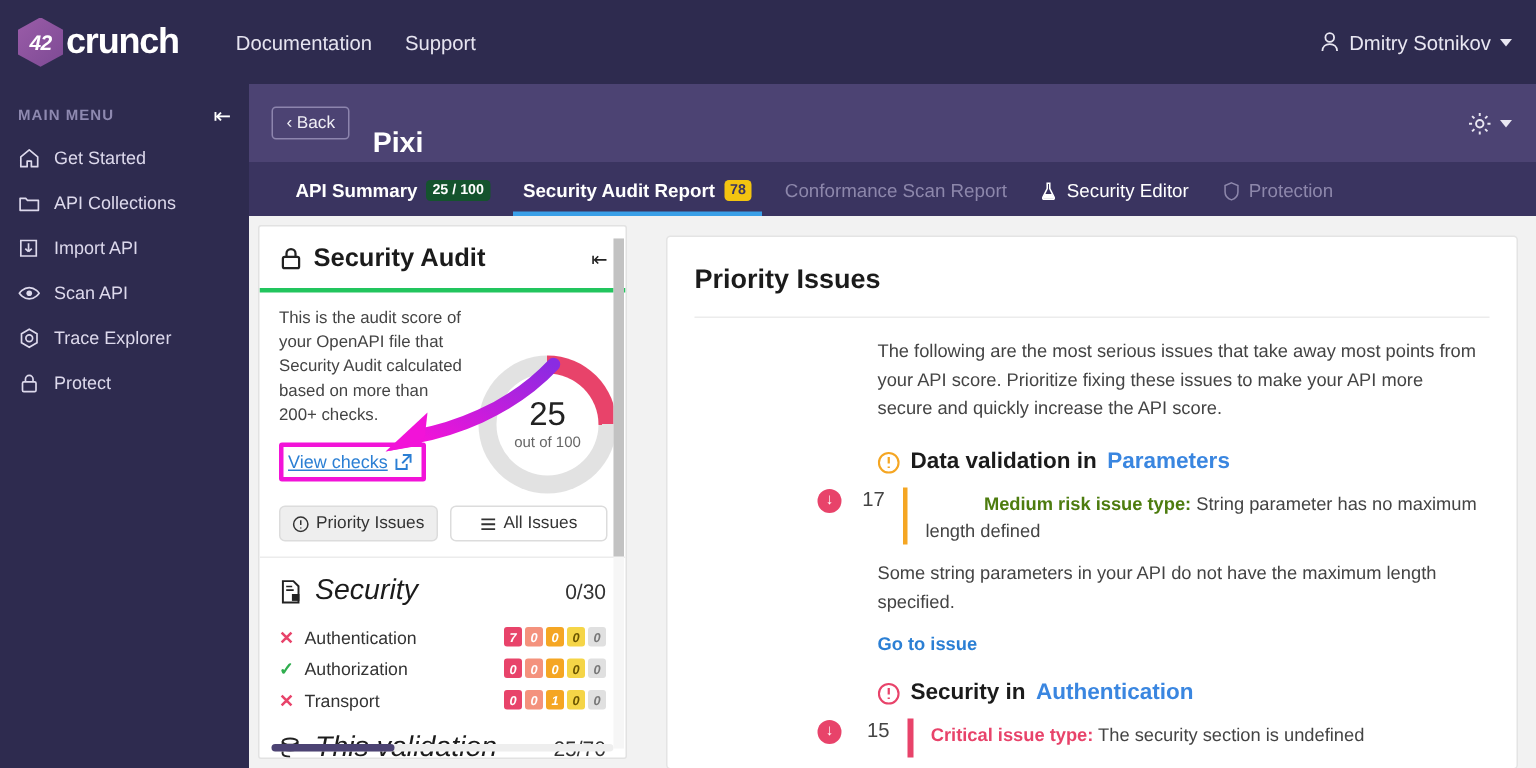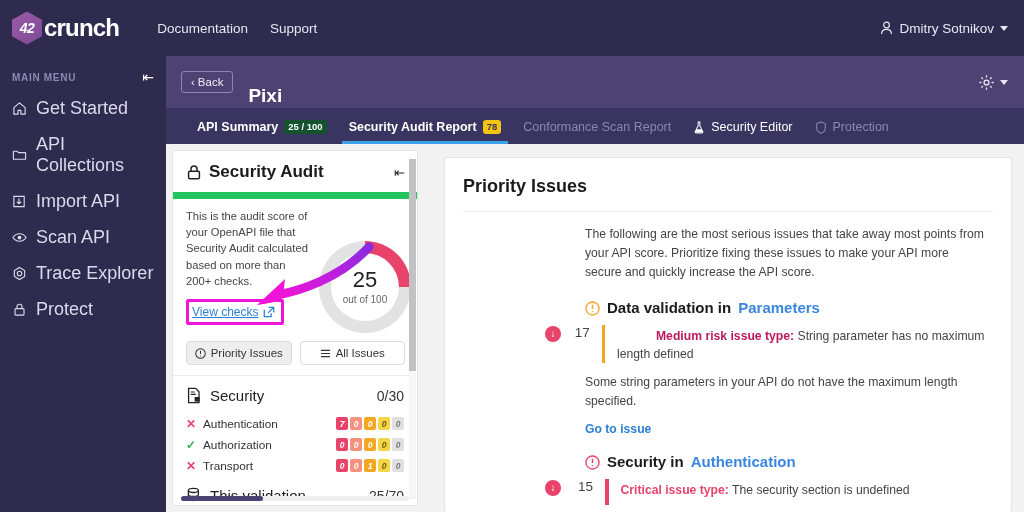"Get Started" .side-item { font-size: 18px -> 12px }
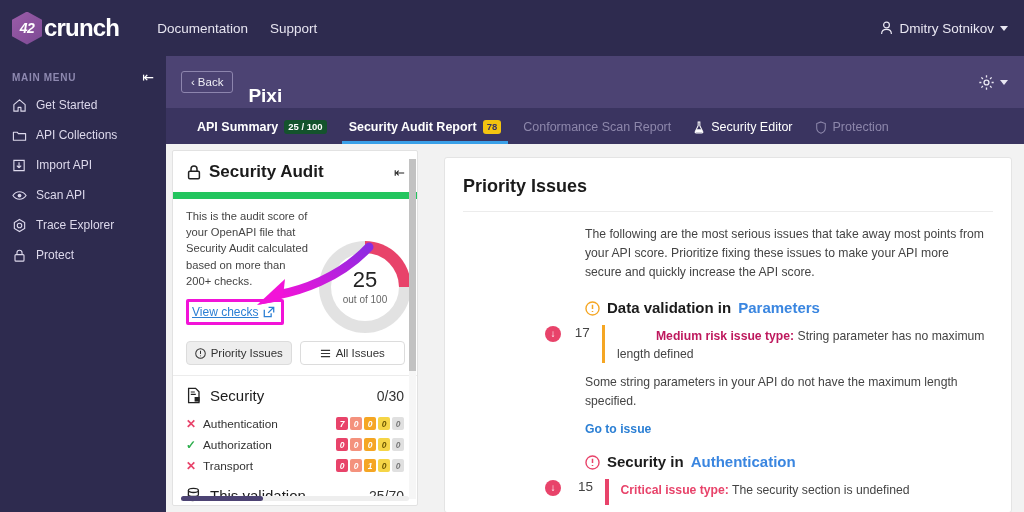"Security Audit" .audit-head { border-bottom: 7px solid #22c55e -> 3px solid #22c55e }
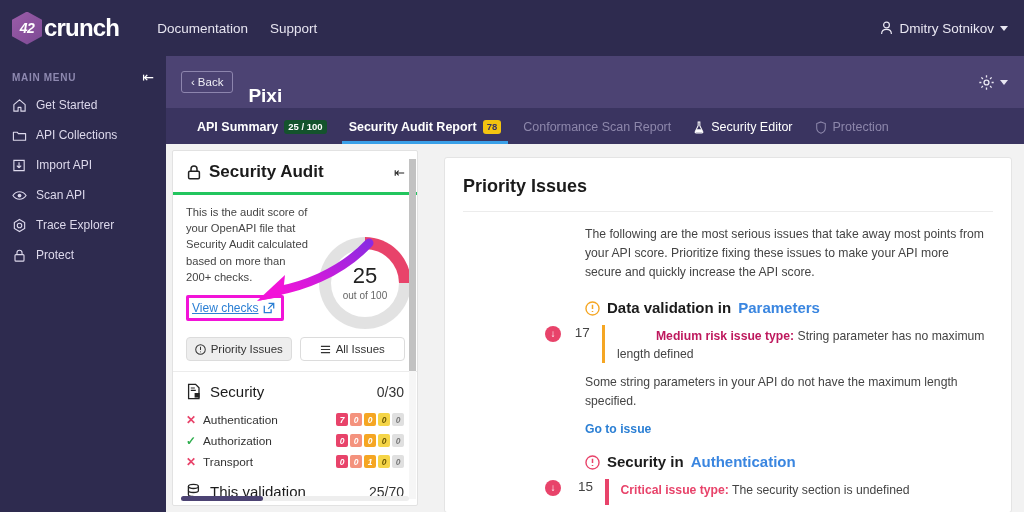"Medium risk issue type:" .rt-orange { color: #be185d -> #4d7c0f }
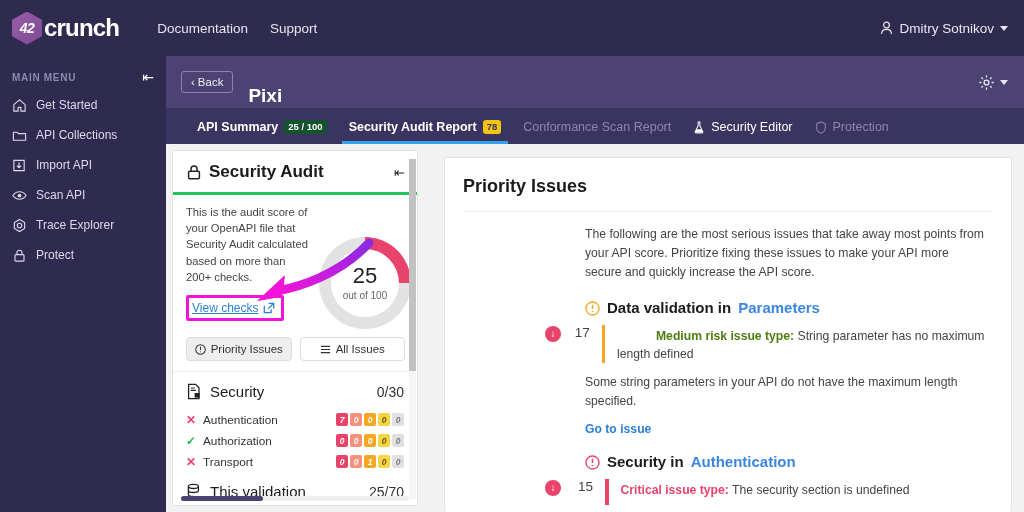"Security" .seccat .nm { font-size: 15px -> 19px; font-style: none -> italic }
